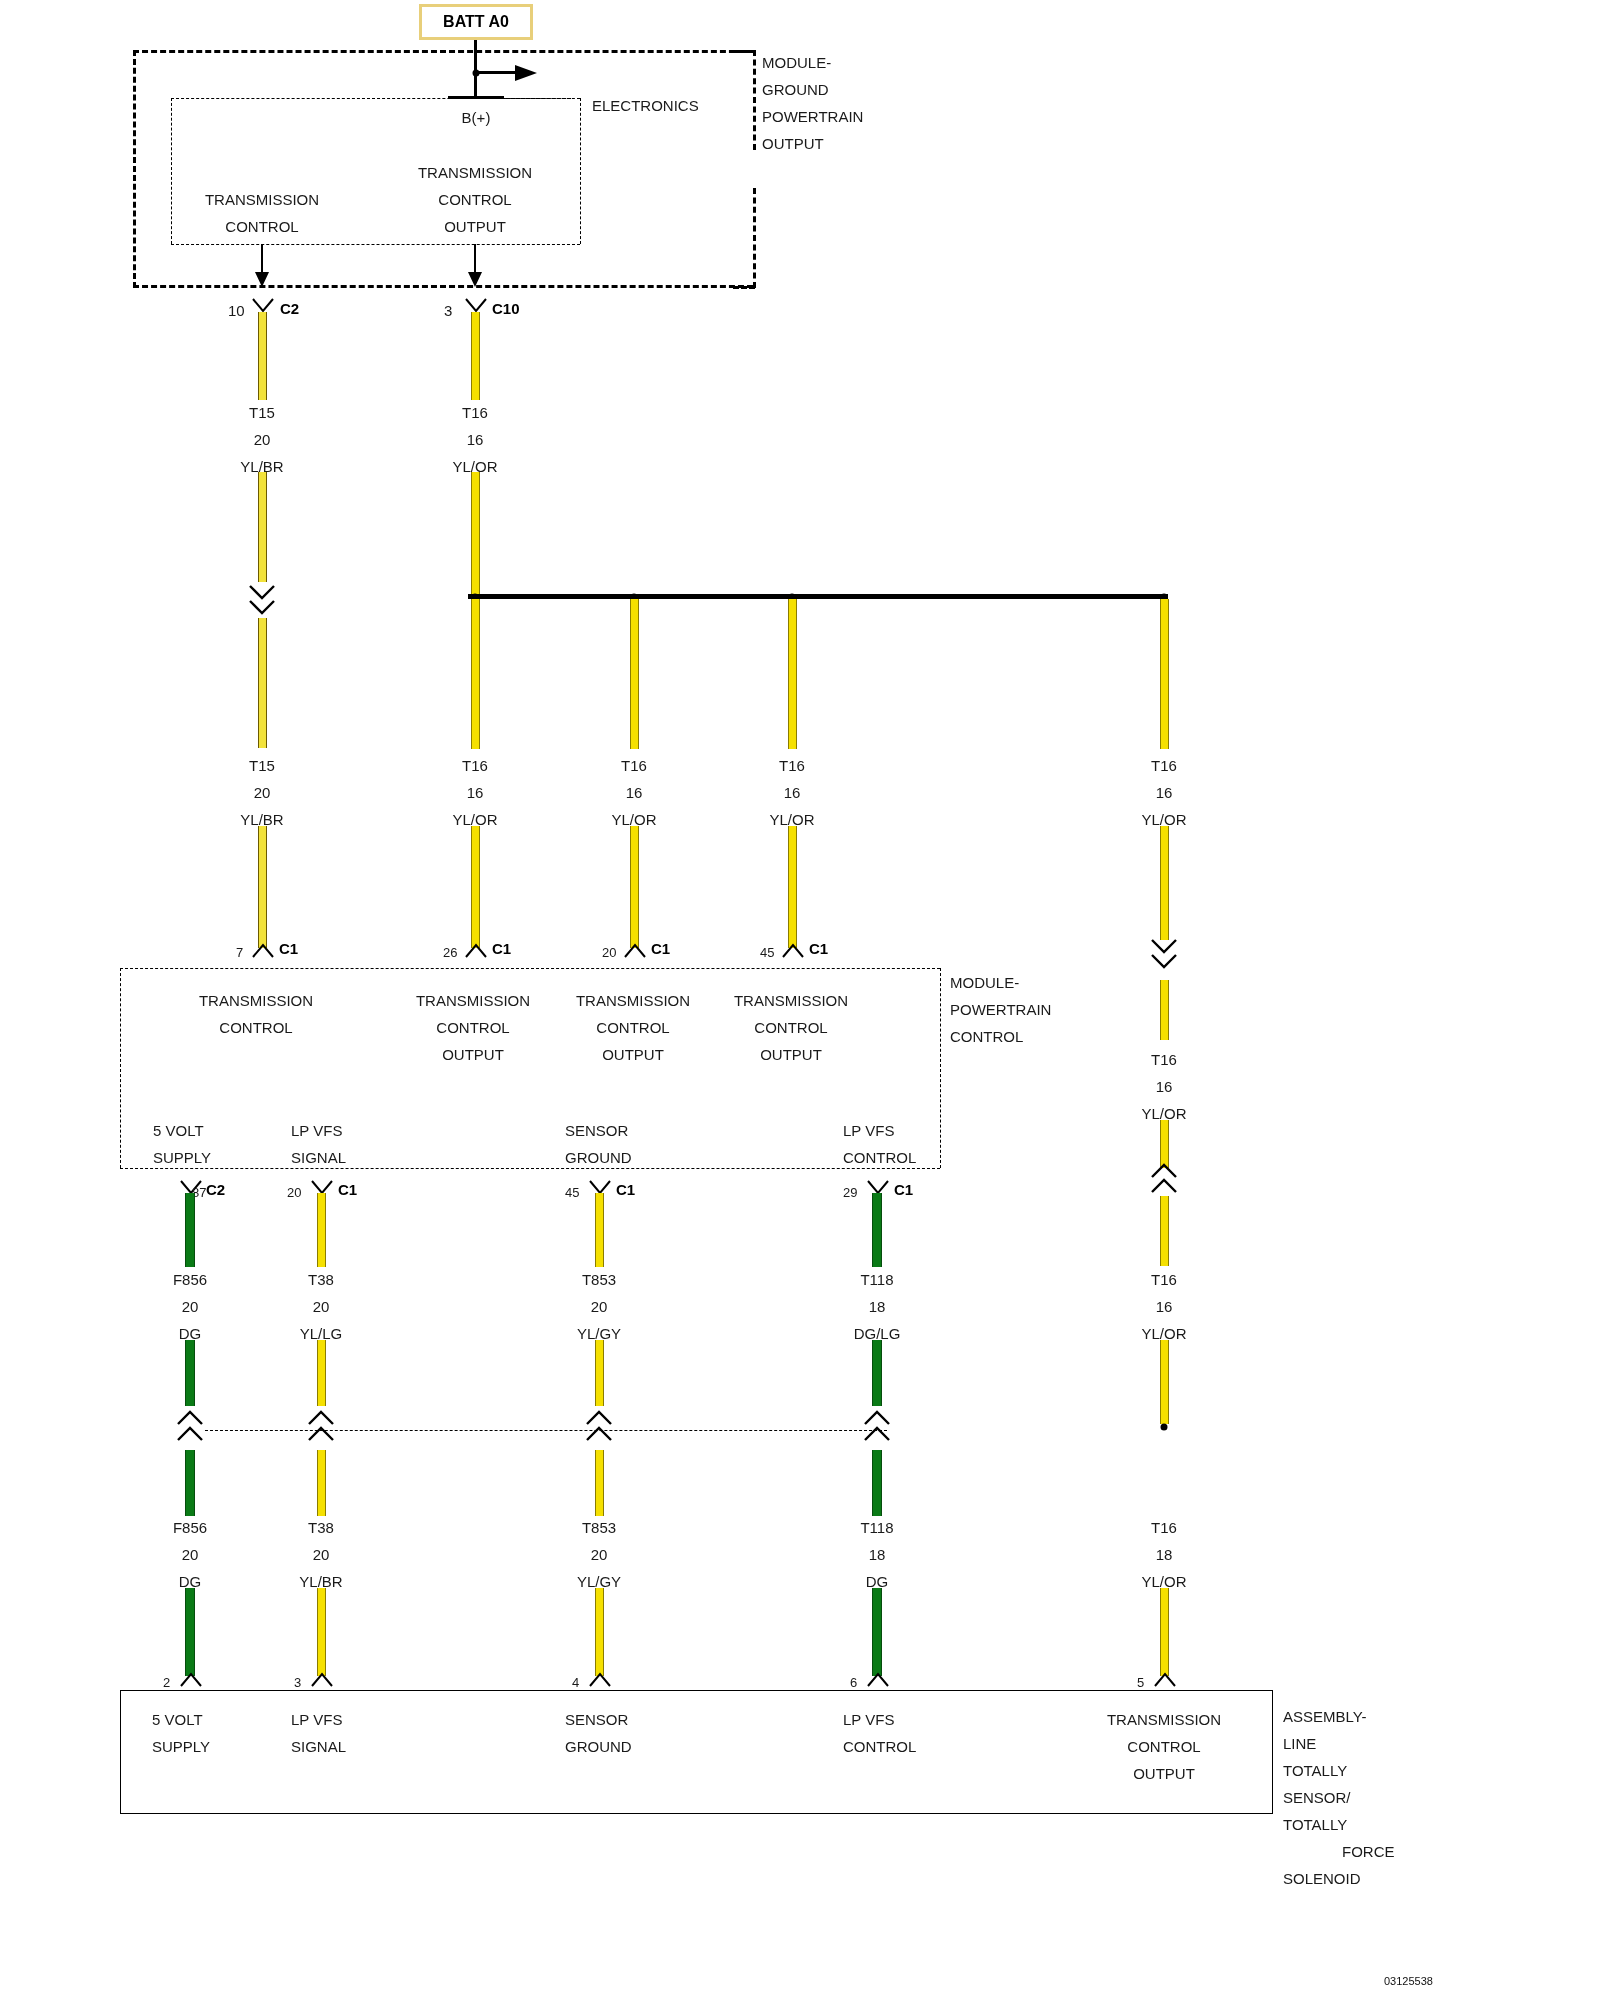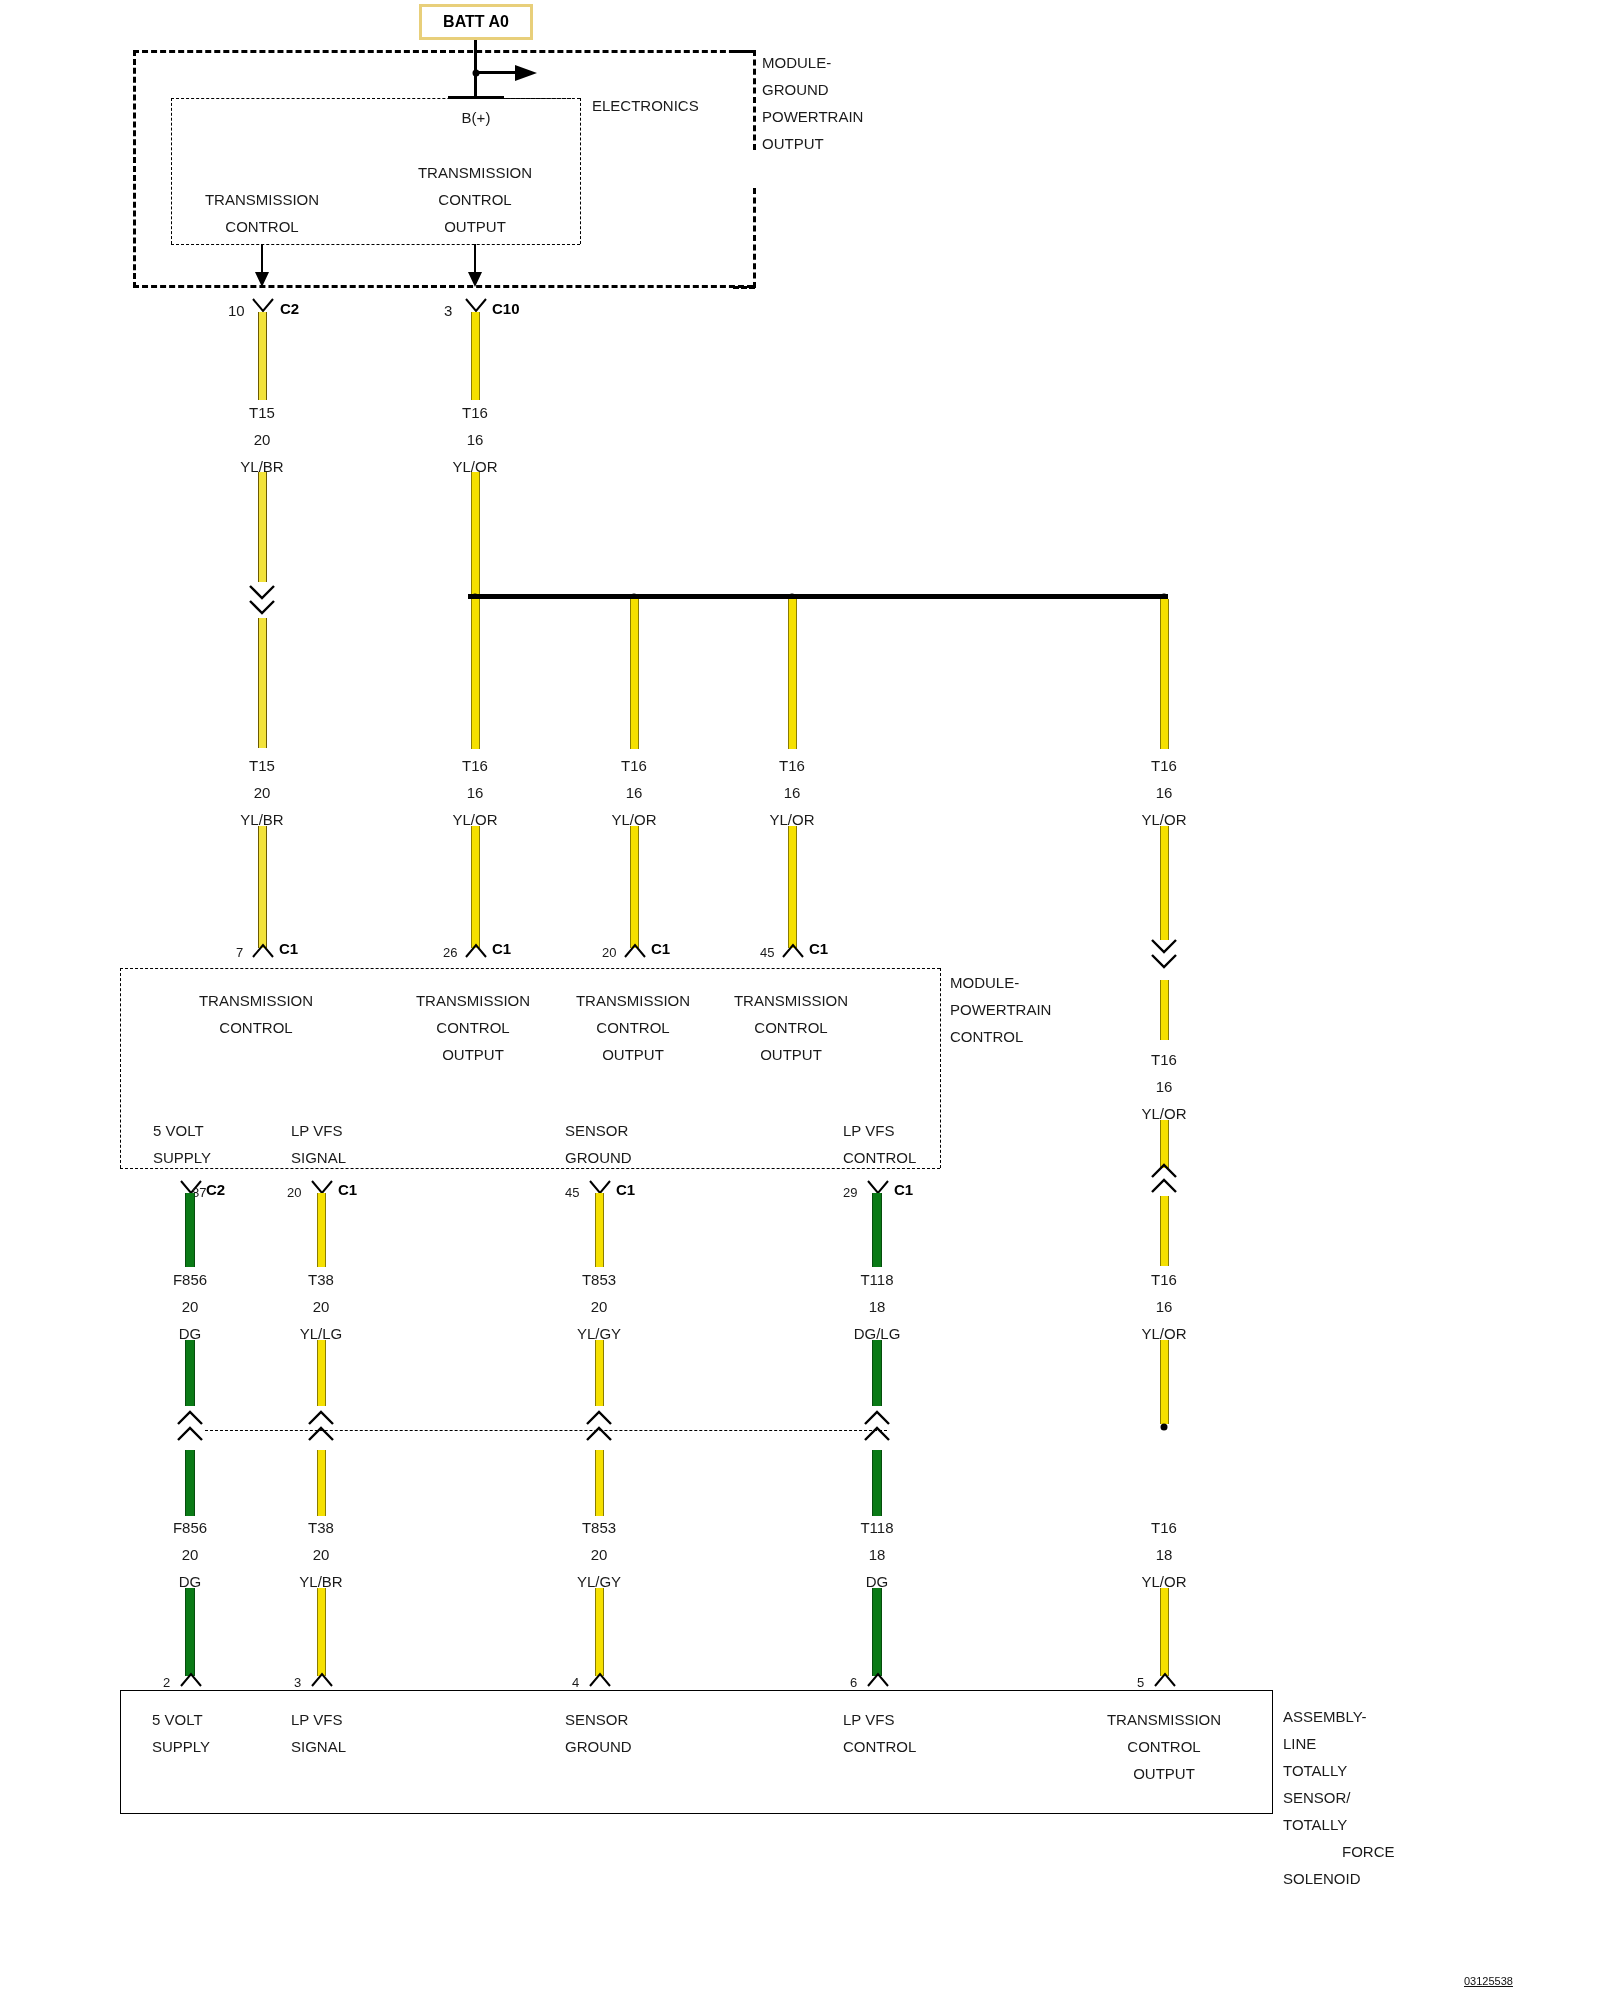"03125538" div.footer { left: 1464px -> 1384px; text-decoration: underline -> none }
